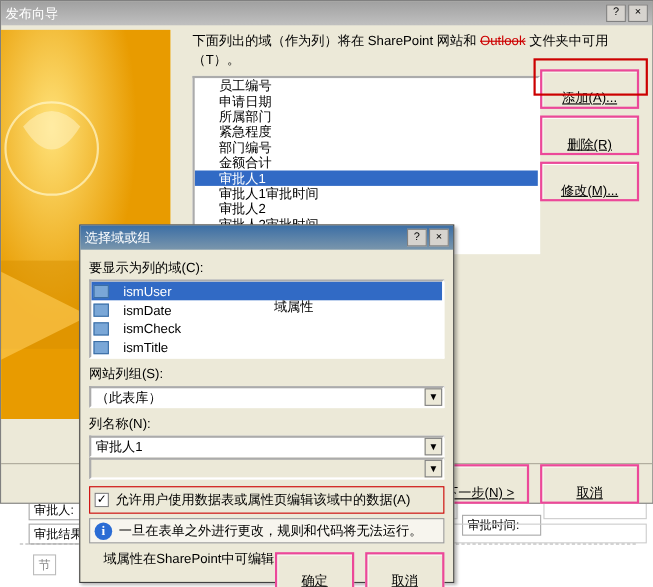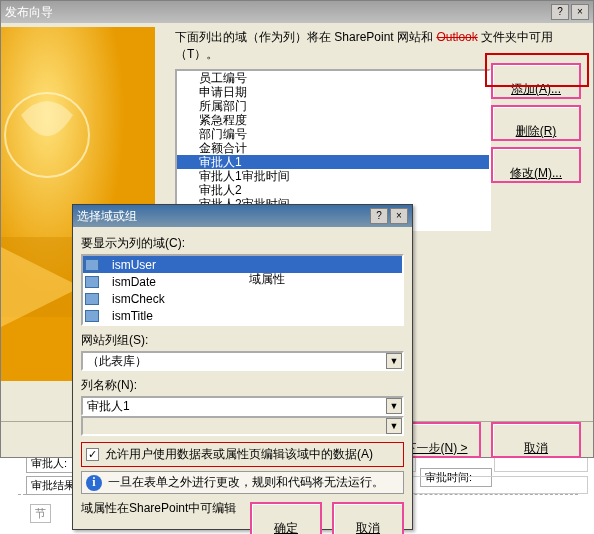"域属性在SharePoint中可编辑" div.red-note { left: 8px -> 21px }
